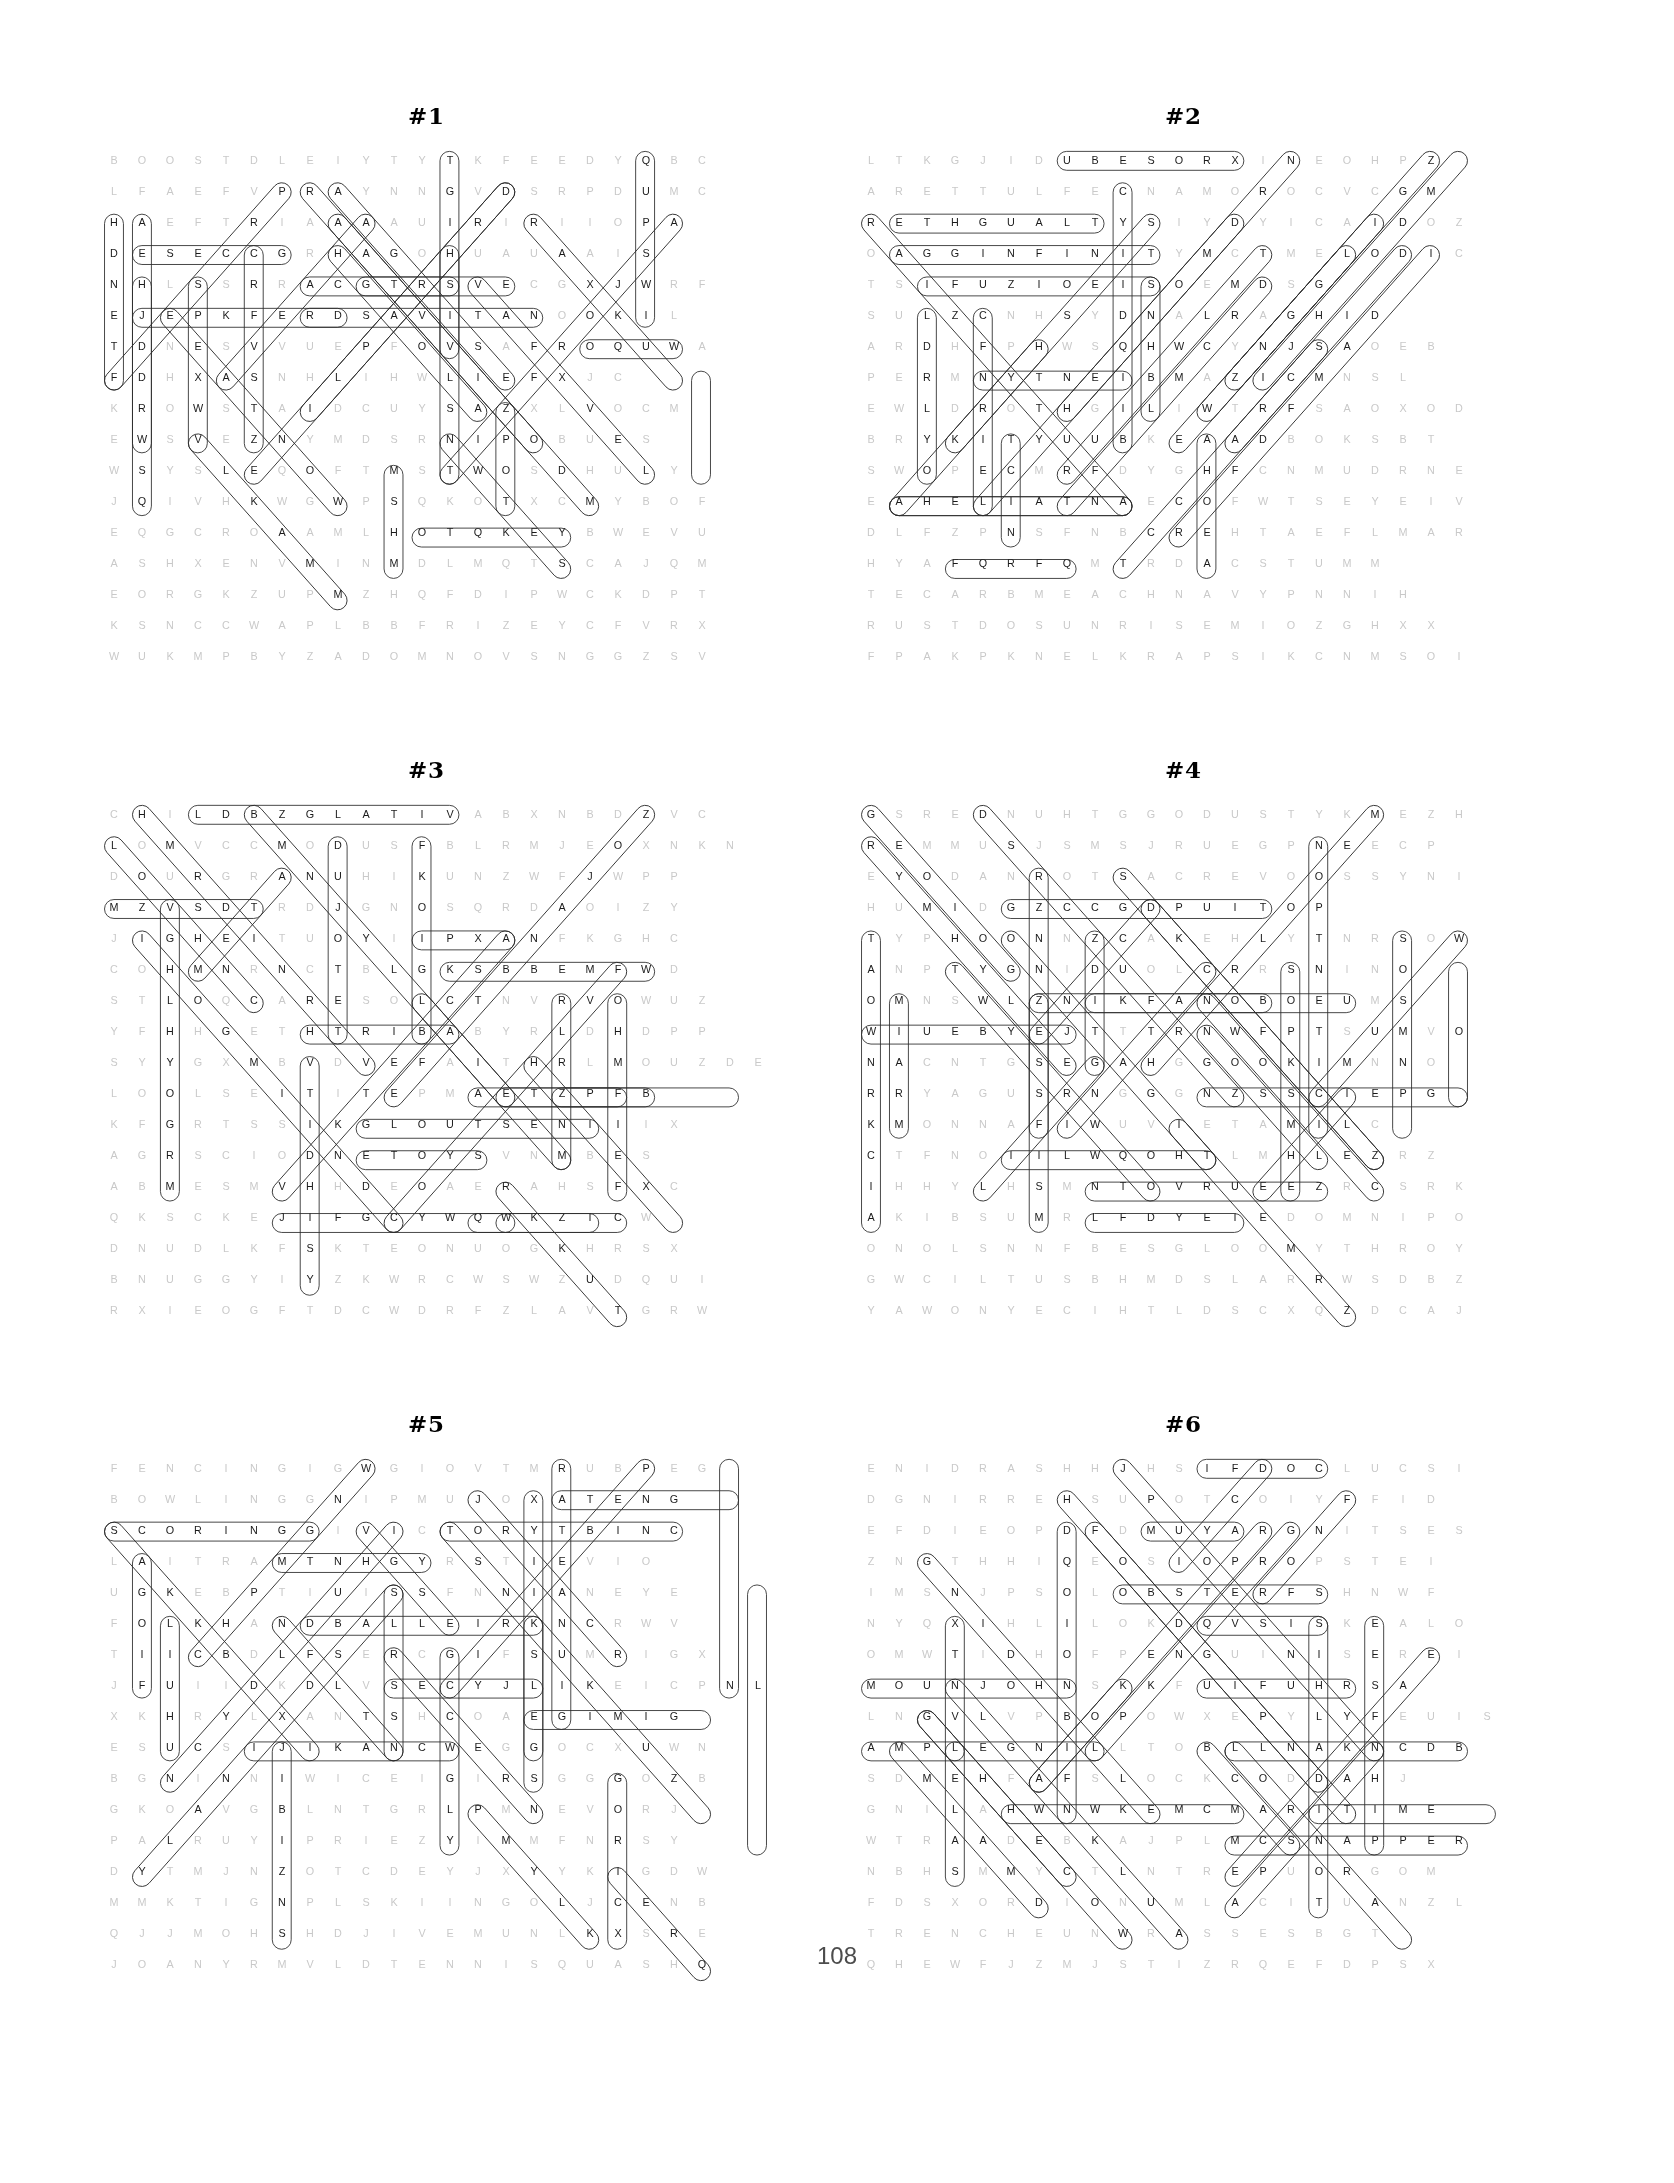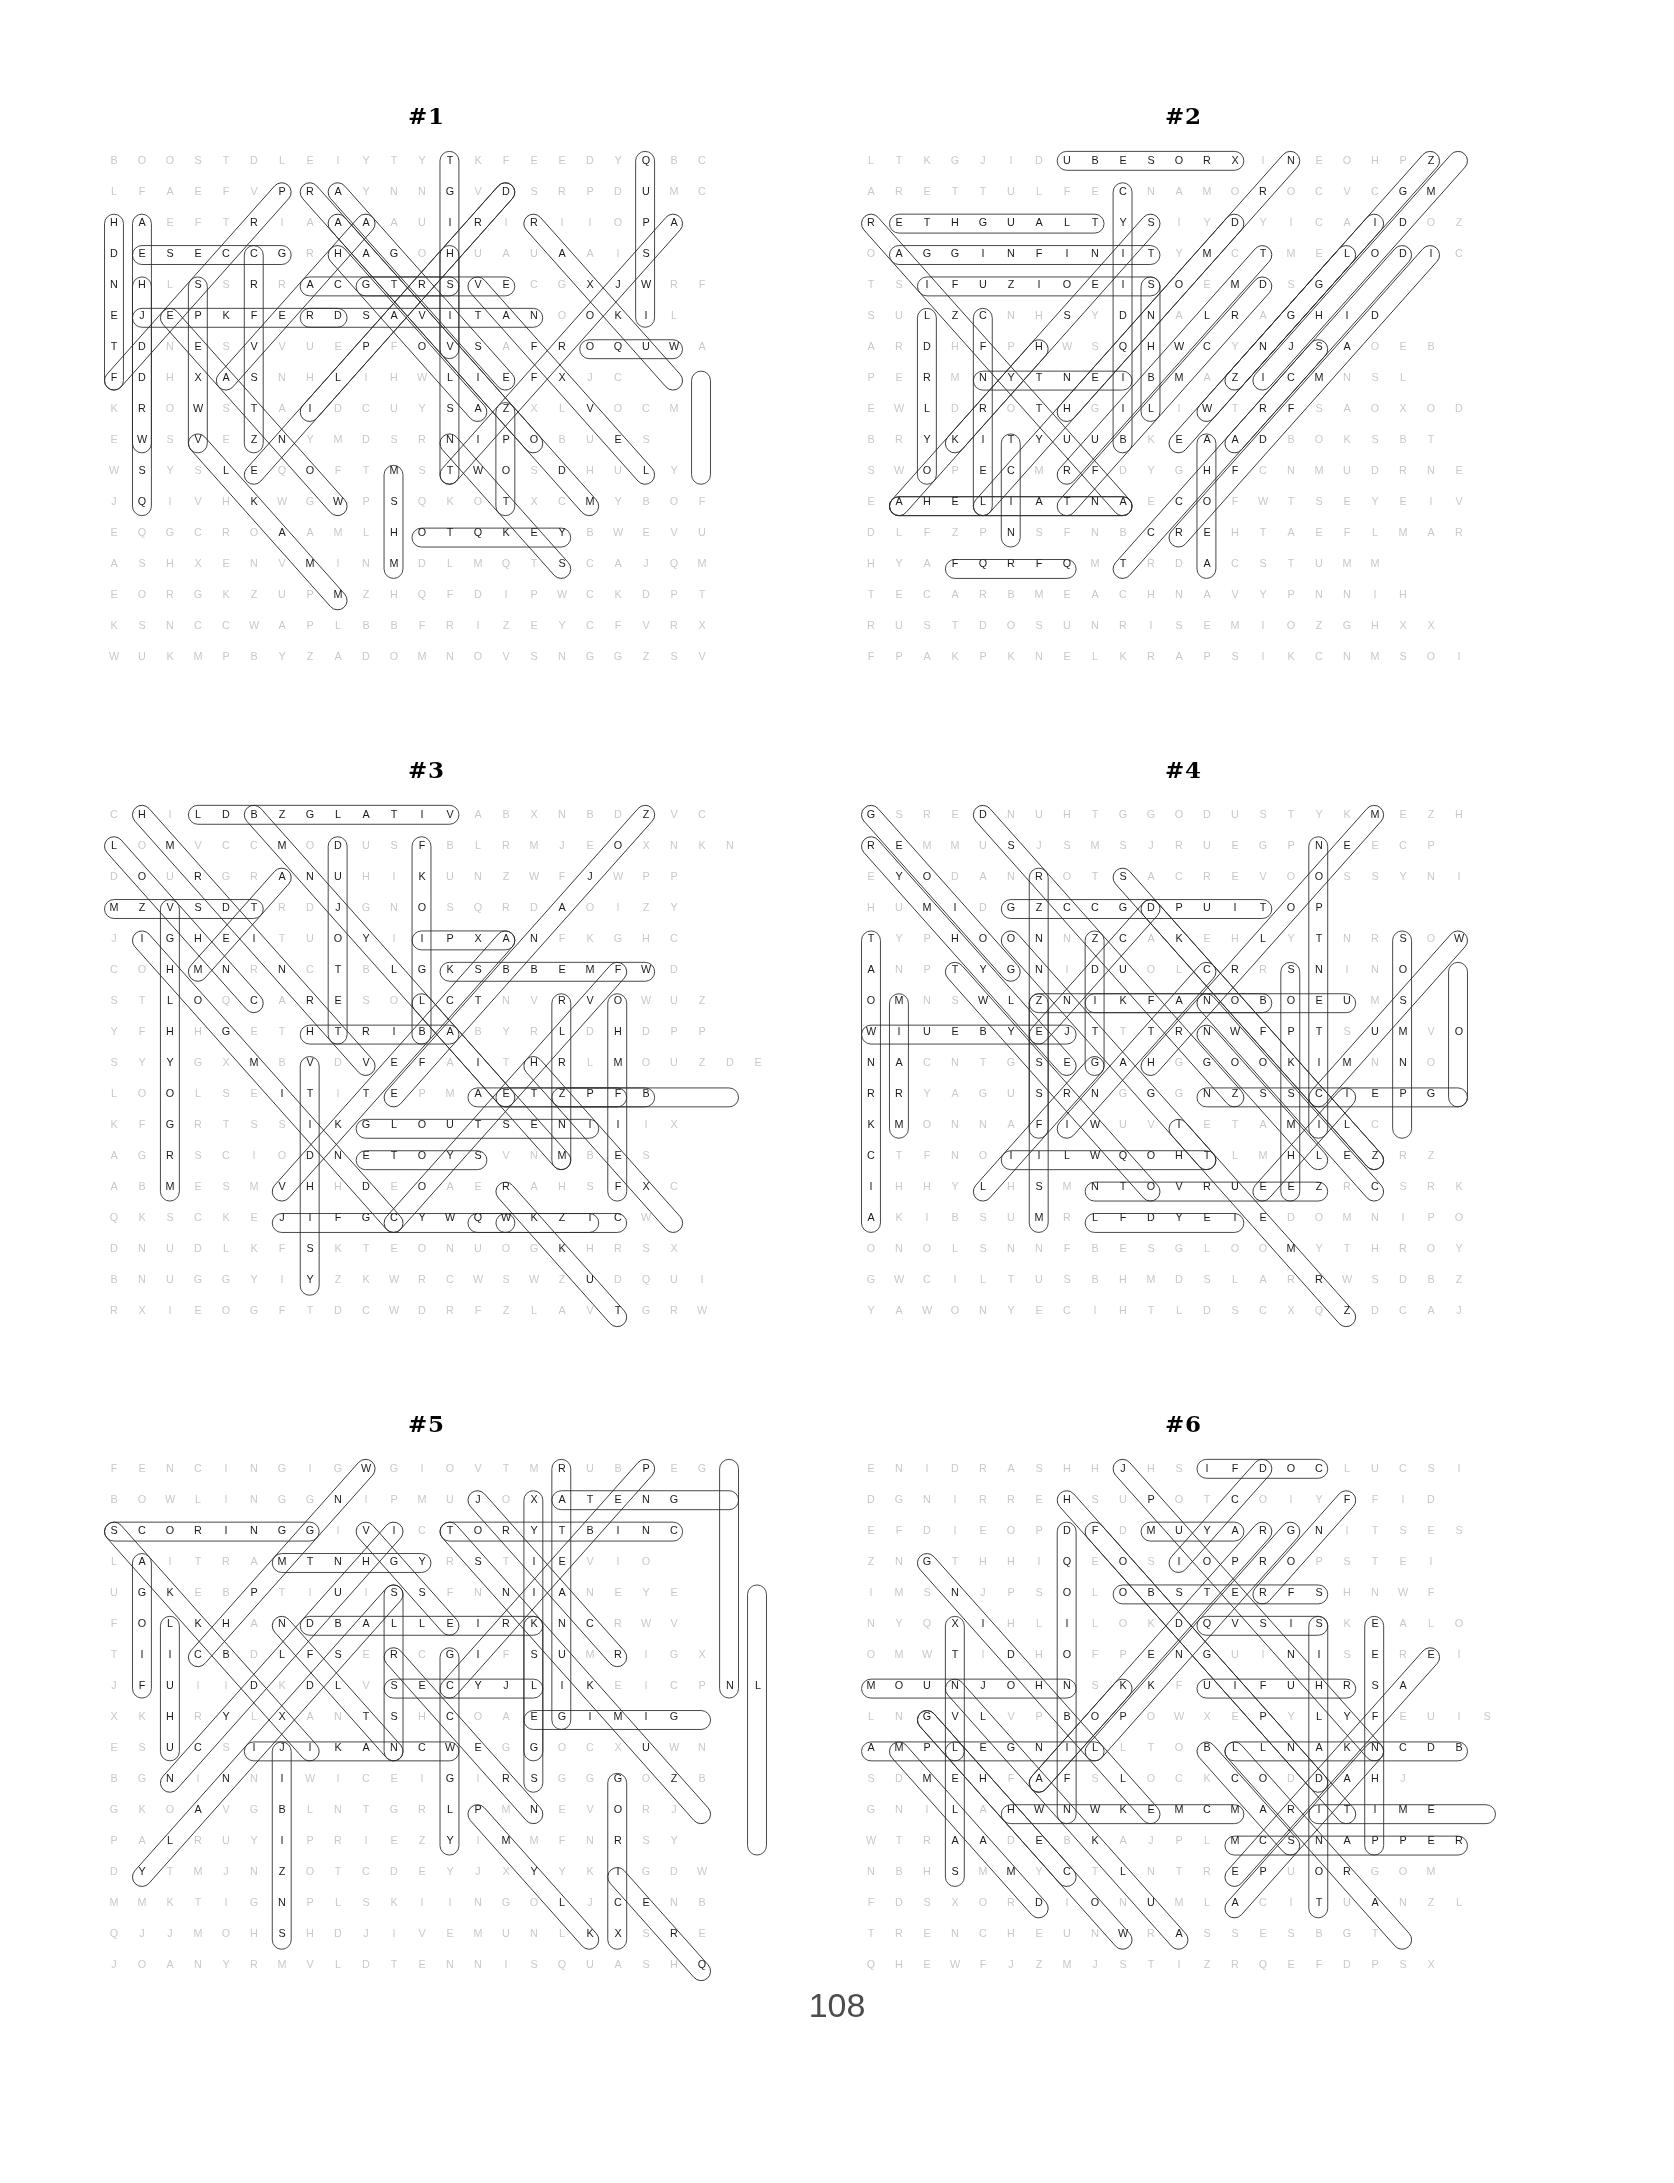"108" .page-number { font-size: 34px -> 24px; top: 1986px -> 1942px }
